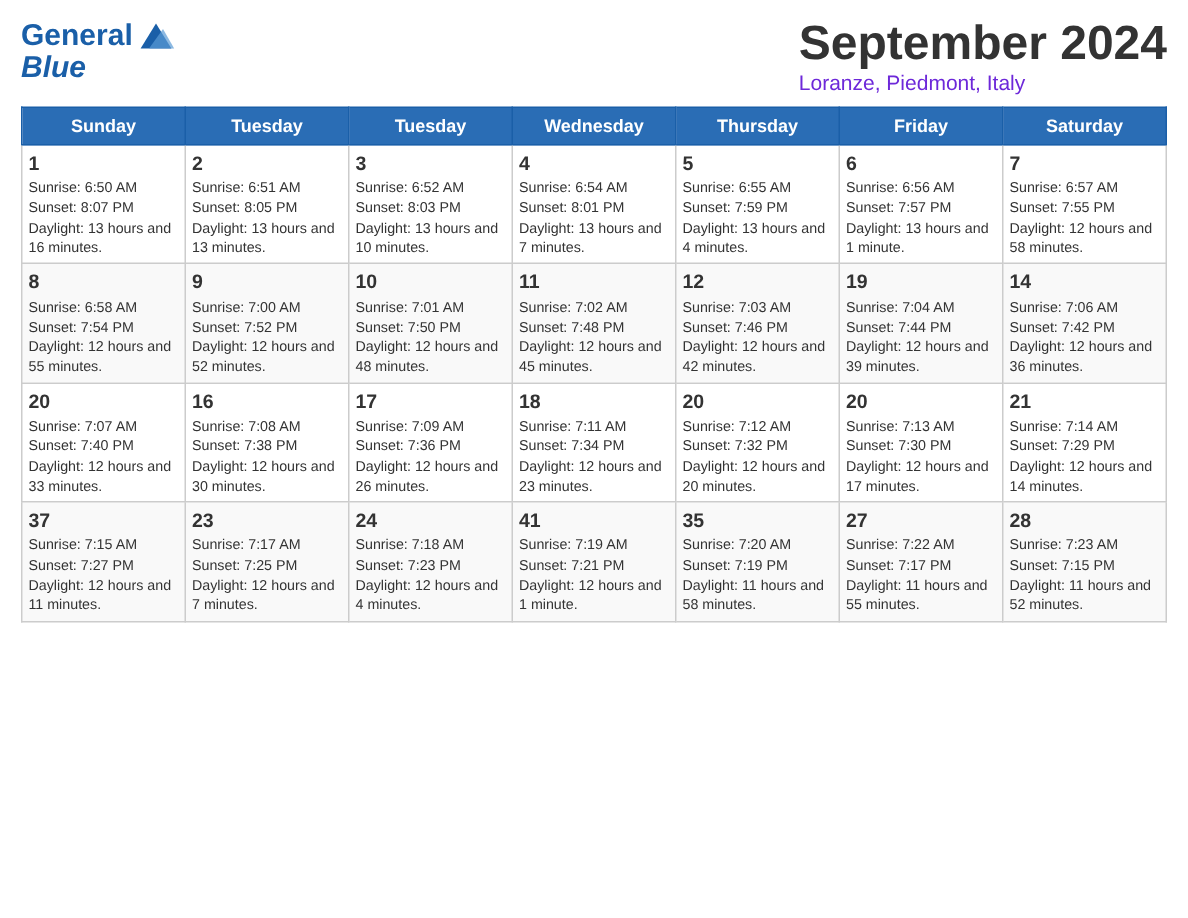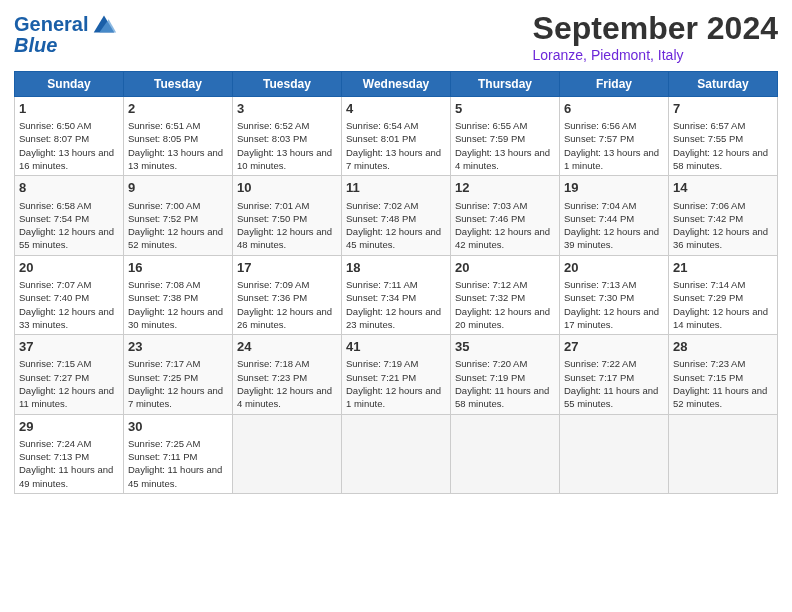"29" tr { html: <tr> <td><span>29</span>Sunrise: 7:24 AM<br>Sunset: 7:13 PM<br>Daylight: 11 hours and 49 minutes.</td> <td><span>30</span>Sunrise: 7:25 AM<br>Sunset: 7:11 PM<br>Daylight: 11 hours and 45 minutes.</td> <td></td> <td></td> <td></td> <td></td> <td></td> </tr> -> none }
